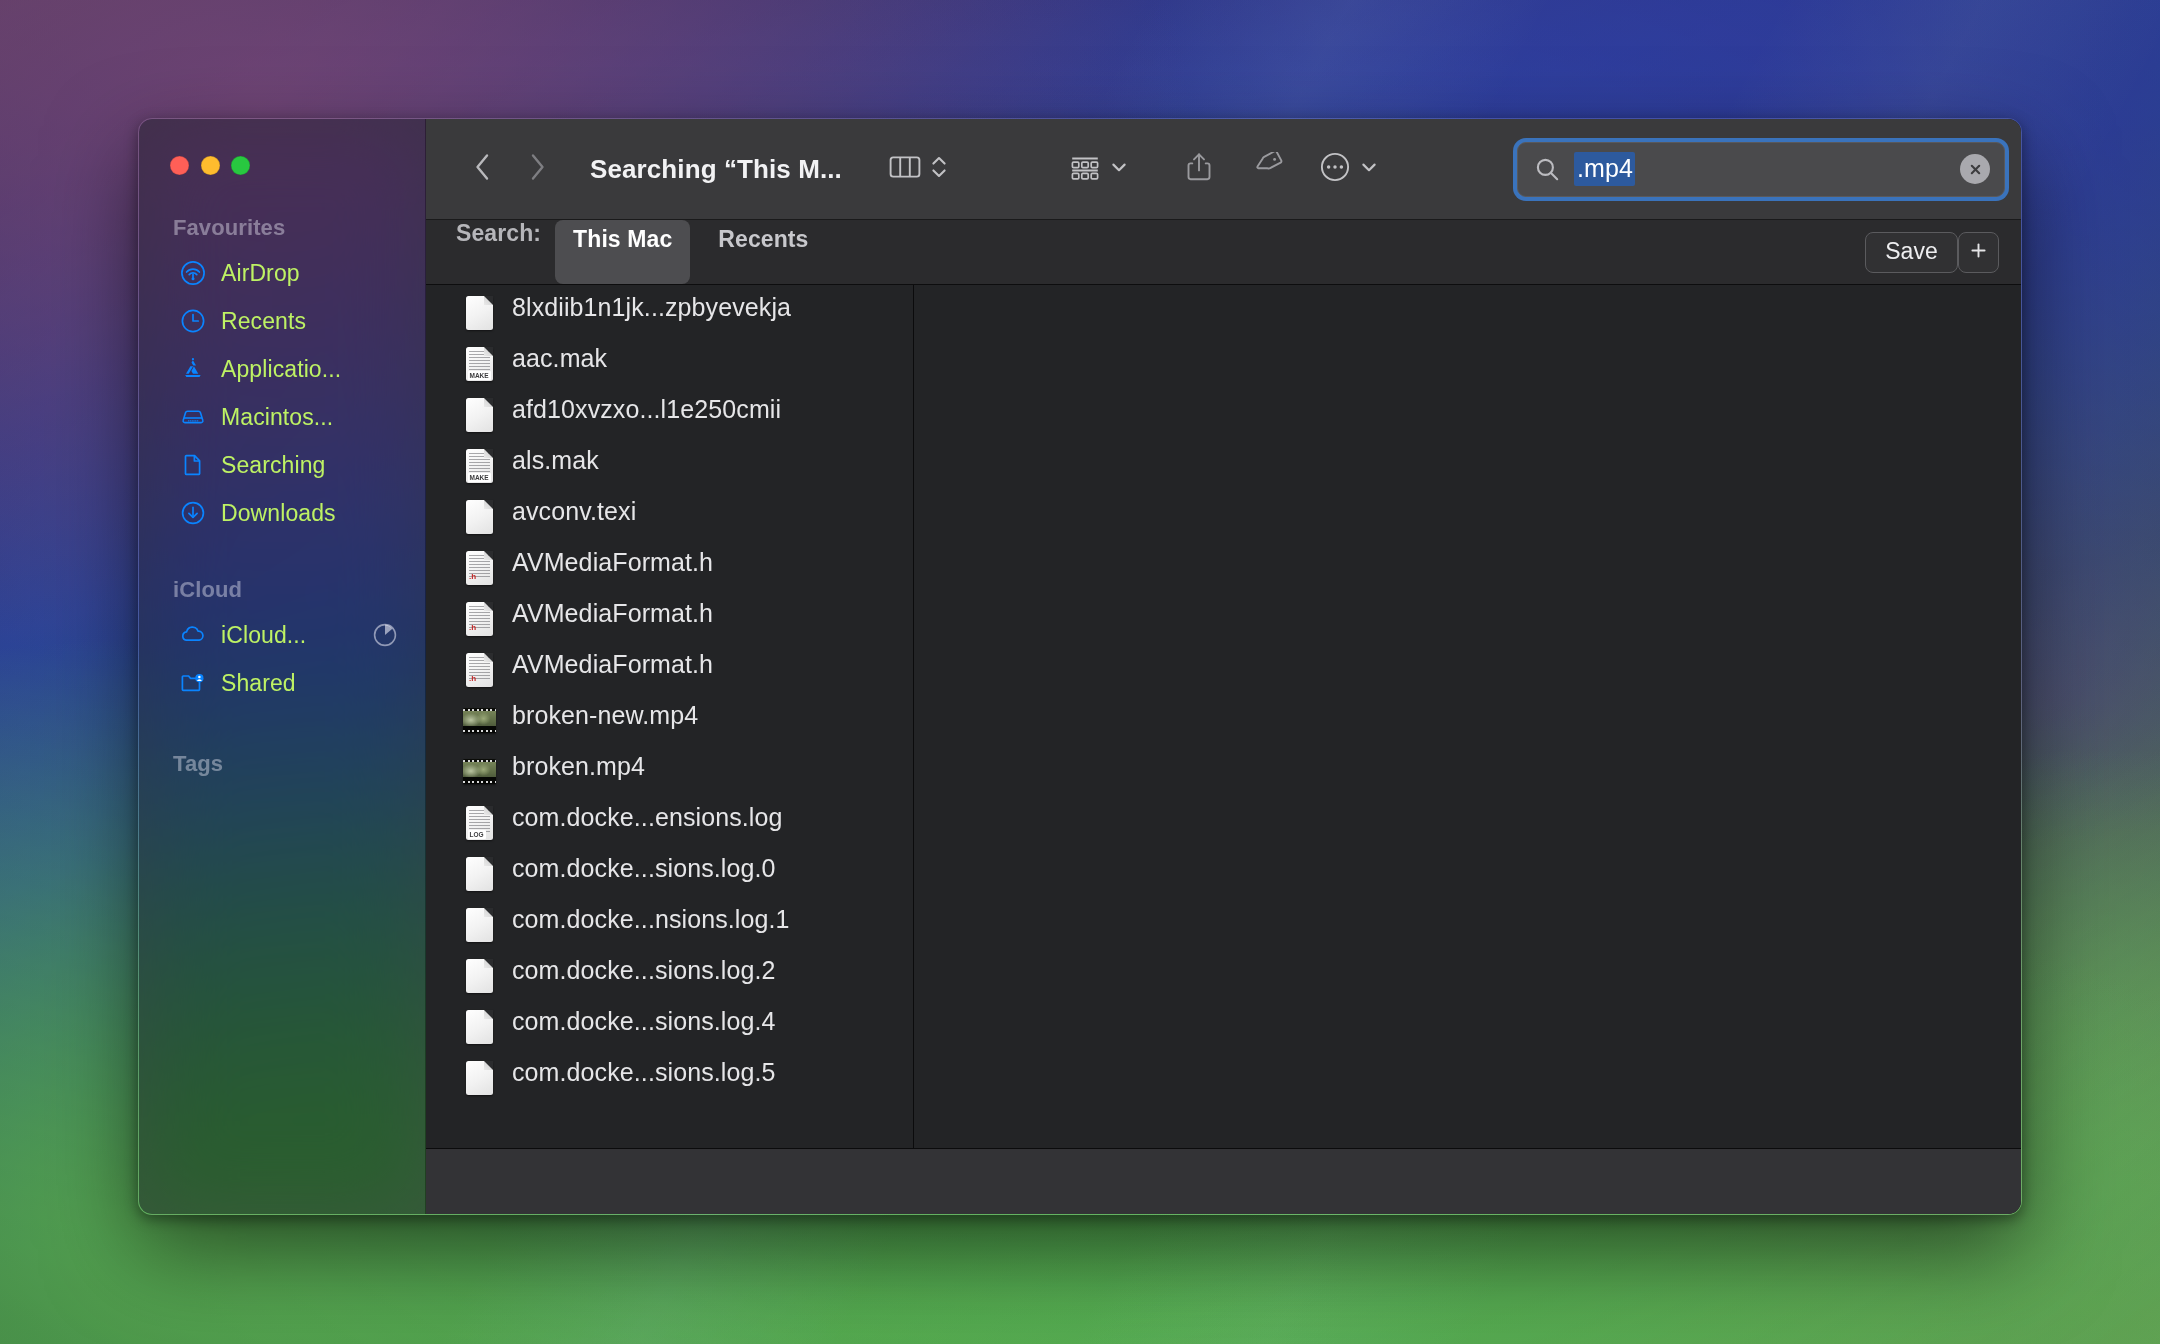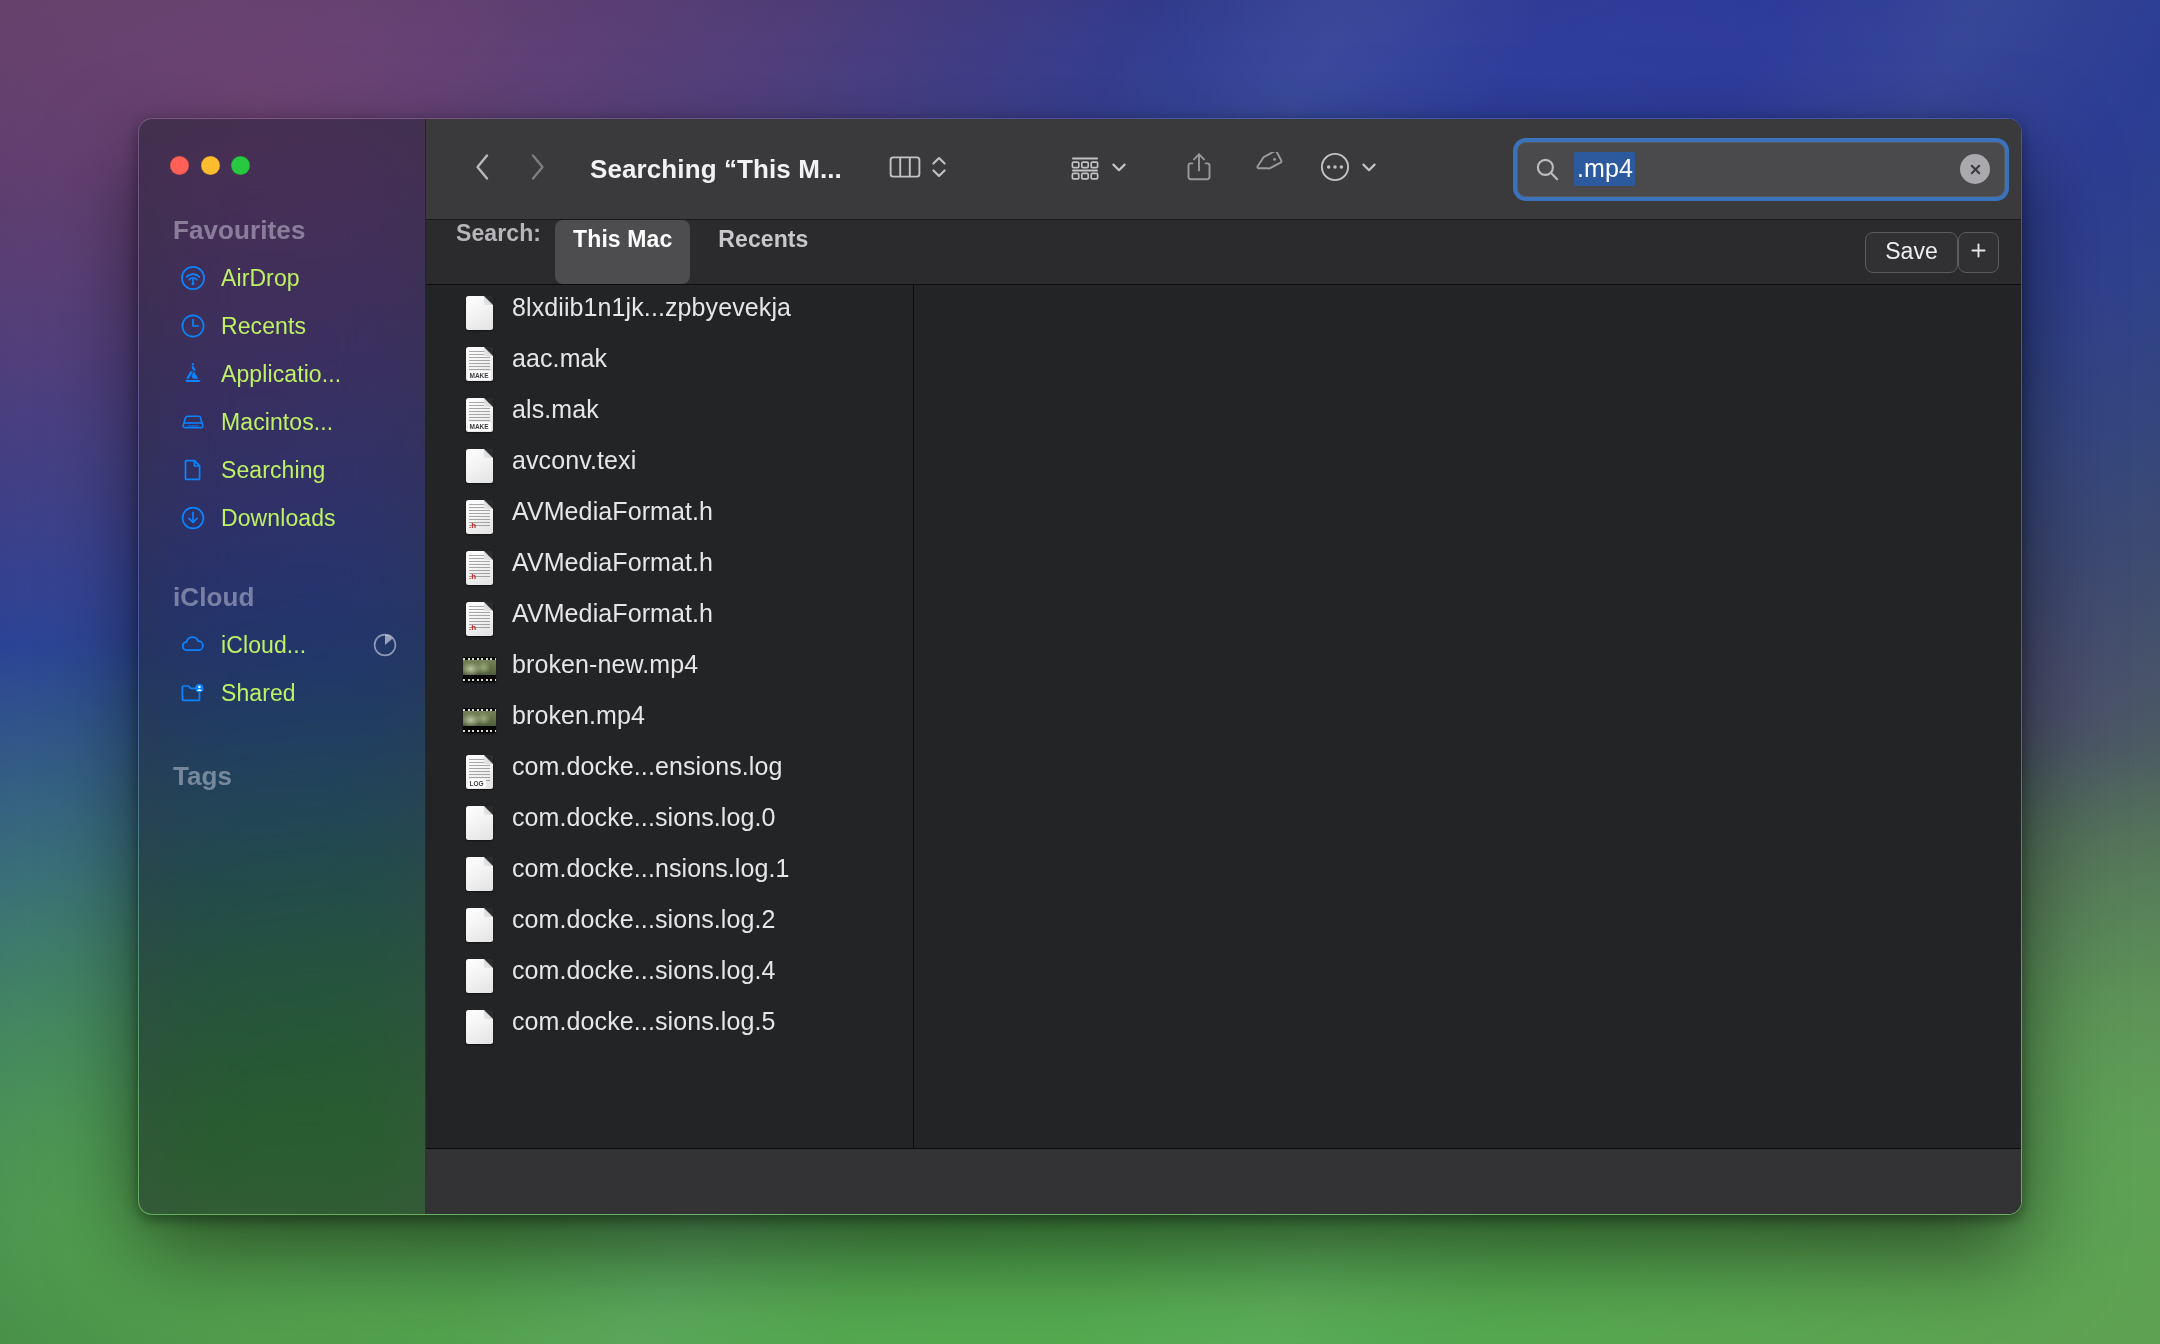"Favourites" .sb-section { font-size: 26px -> 22px }
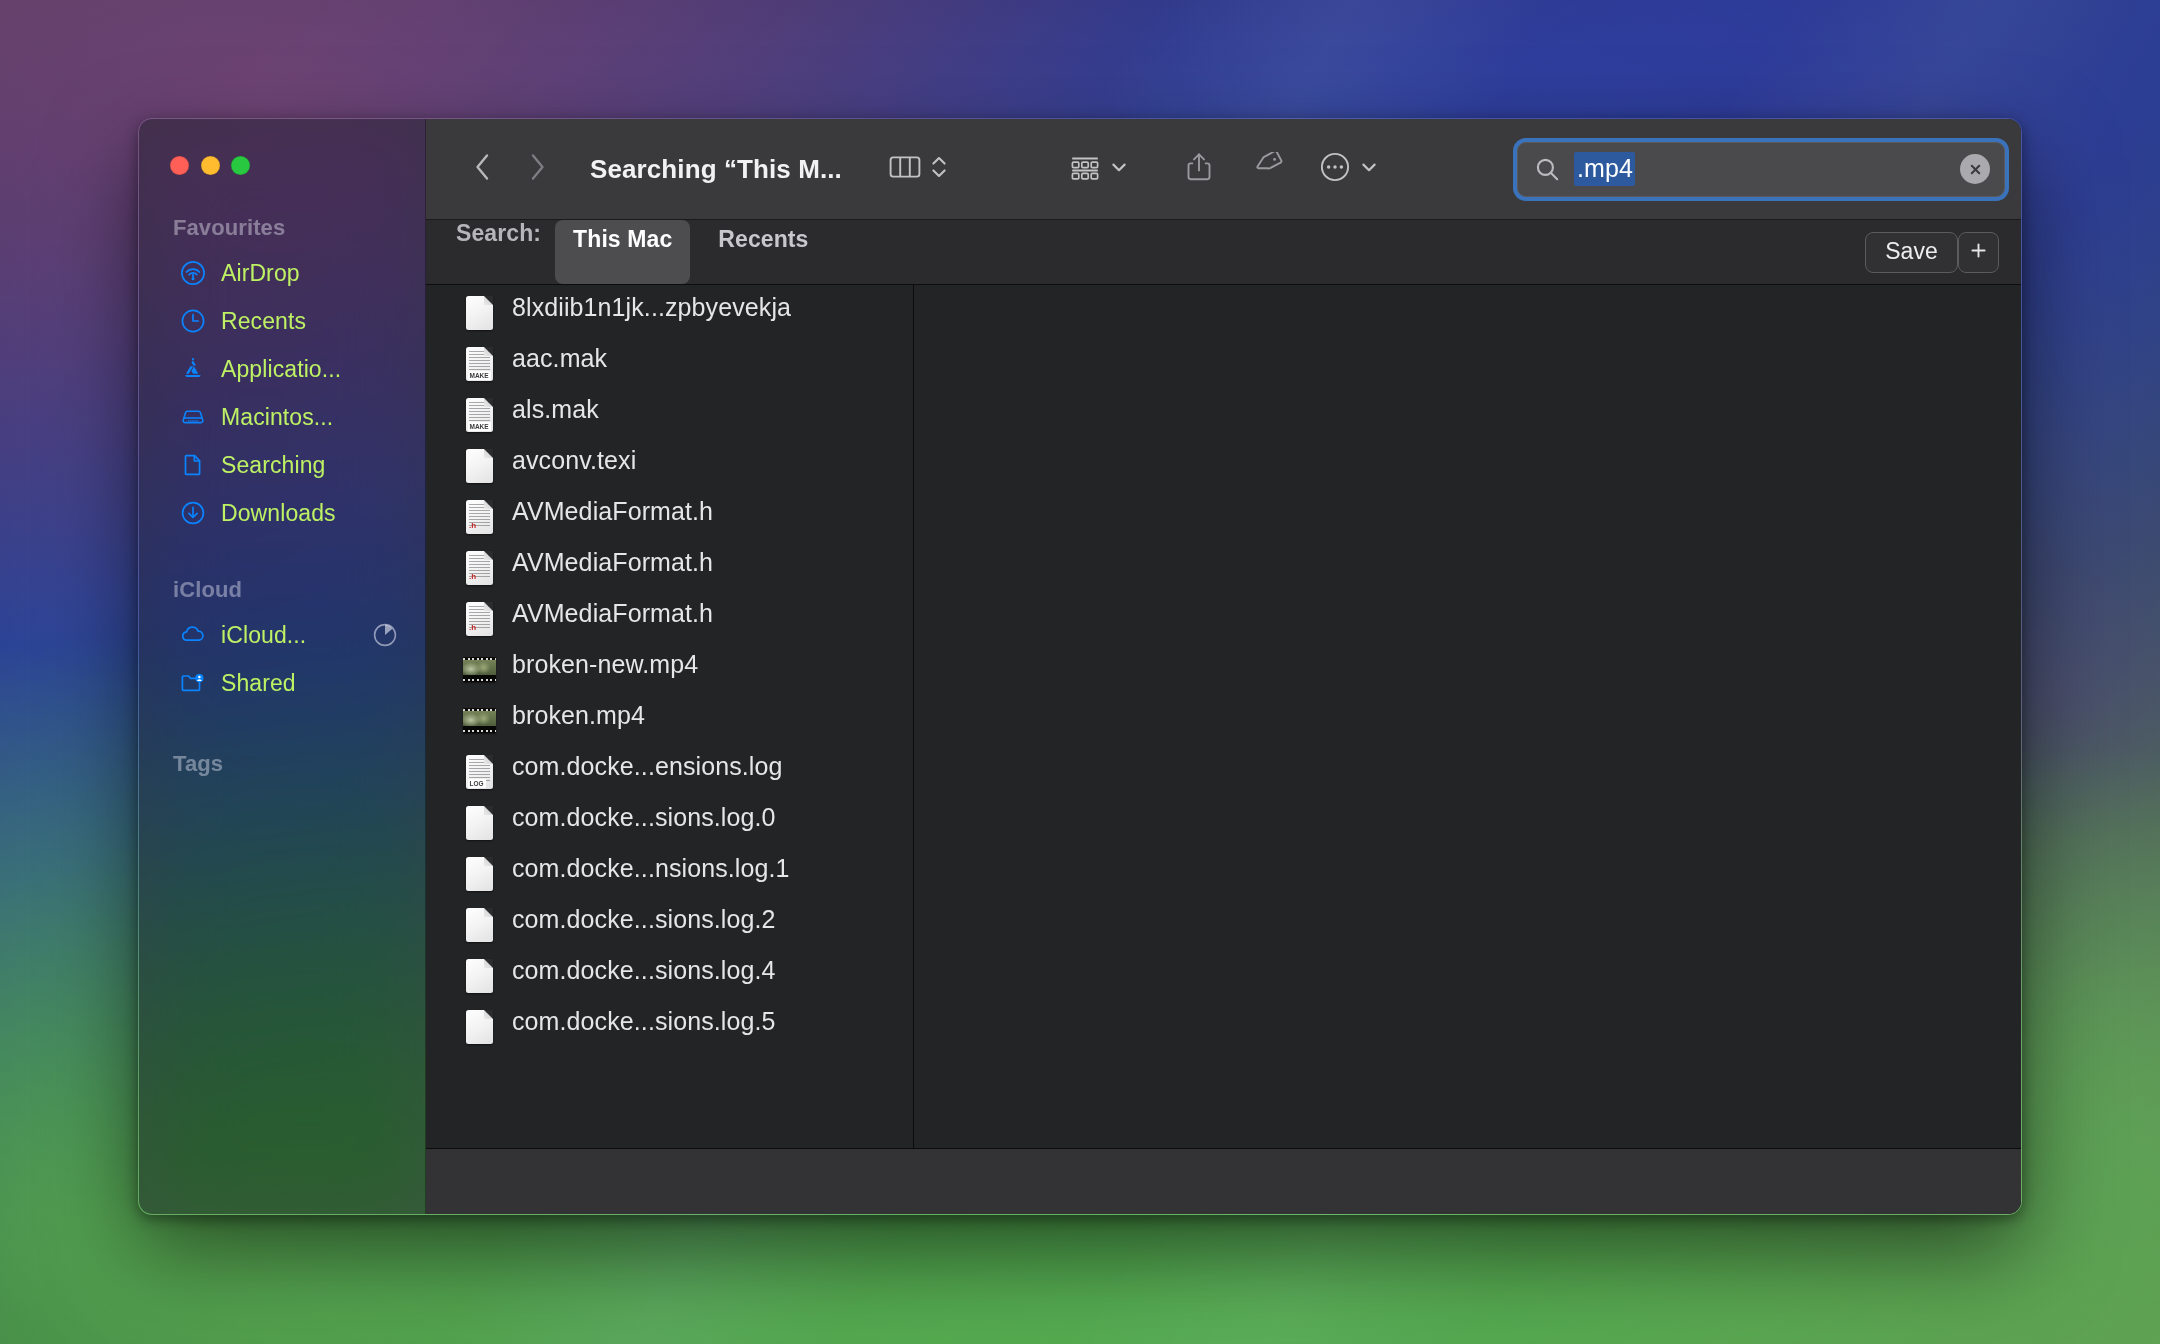"afd10xvzxo...l1e250cmii" div.frow { html: none -> <div> <span> <span> <span></span> </span> </span> <span>afd10xvzxo...l1e250cmii</span> </div> }
